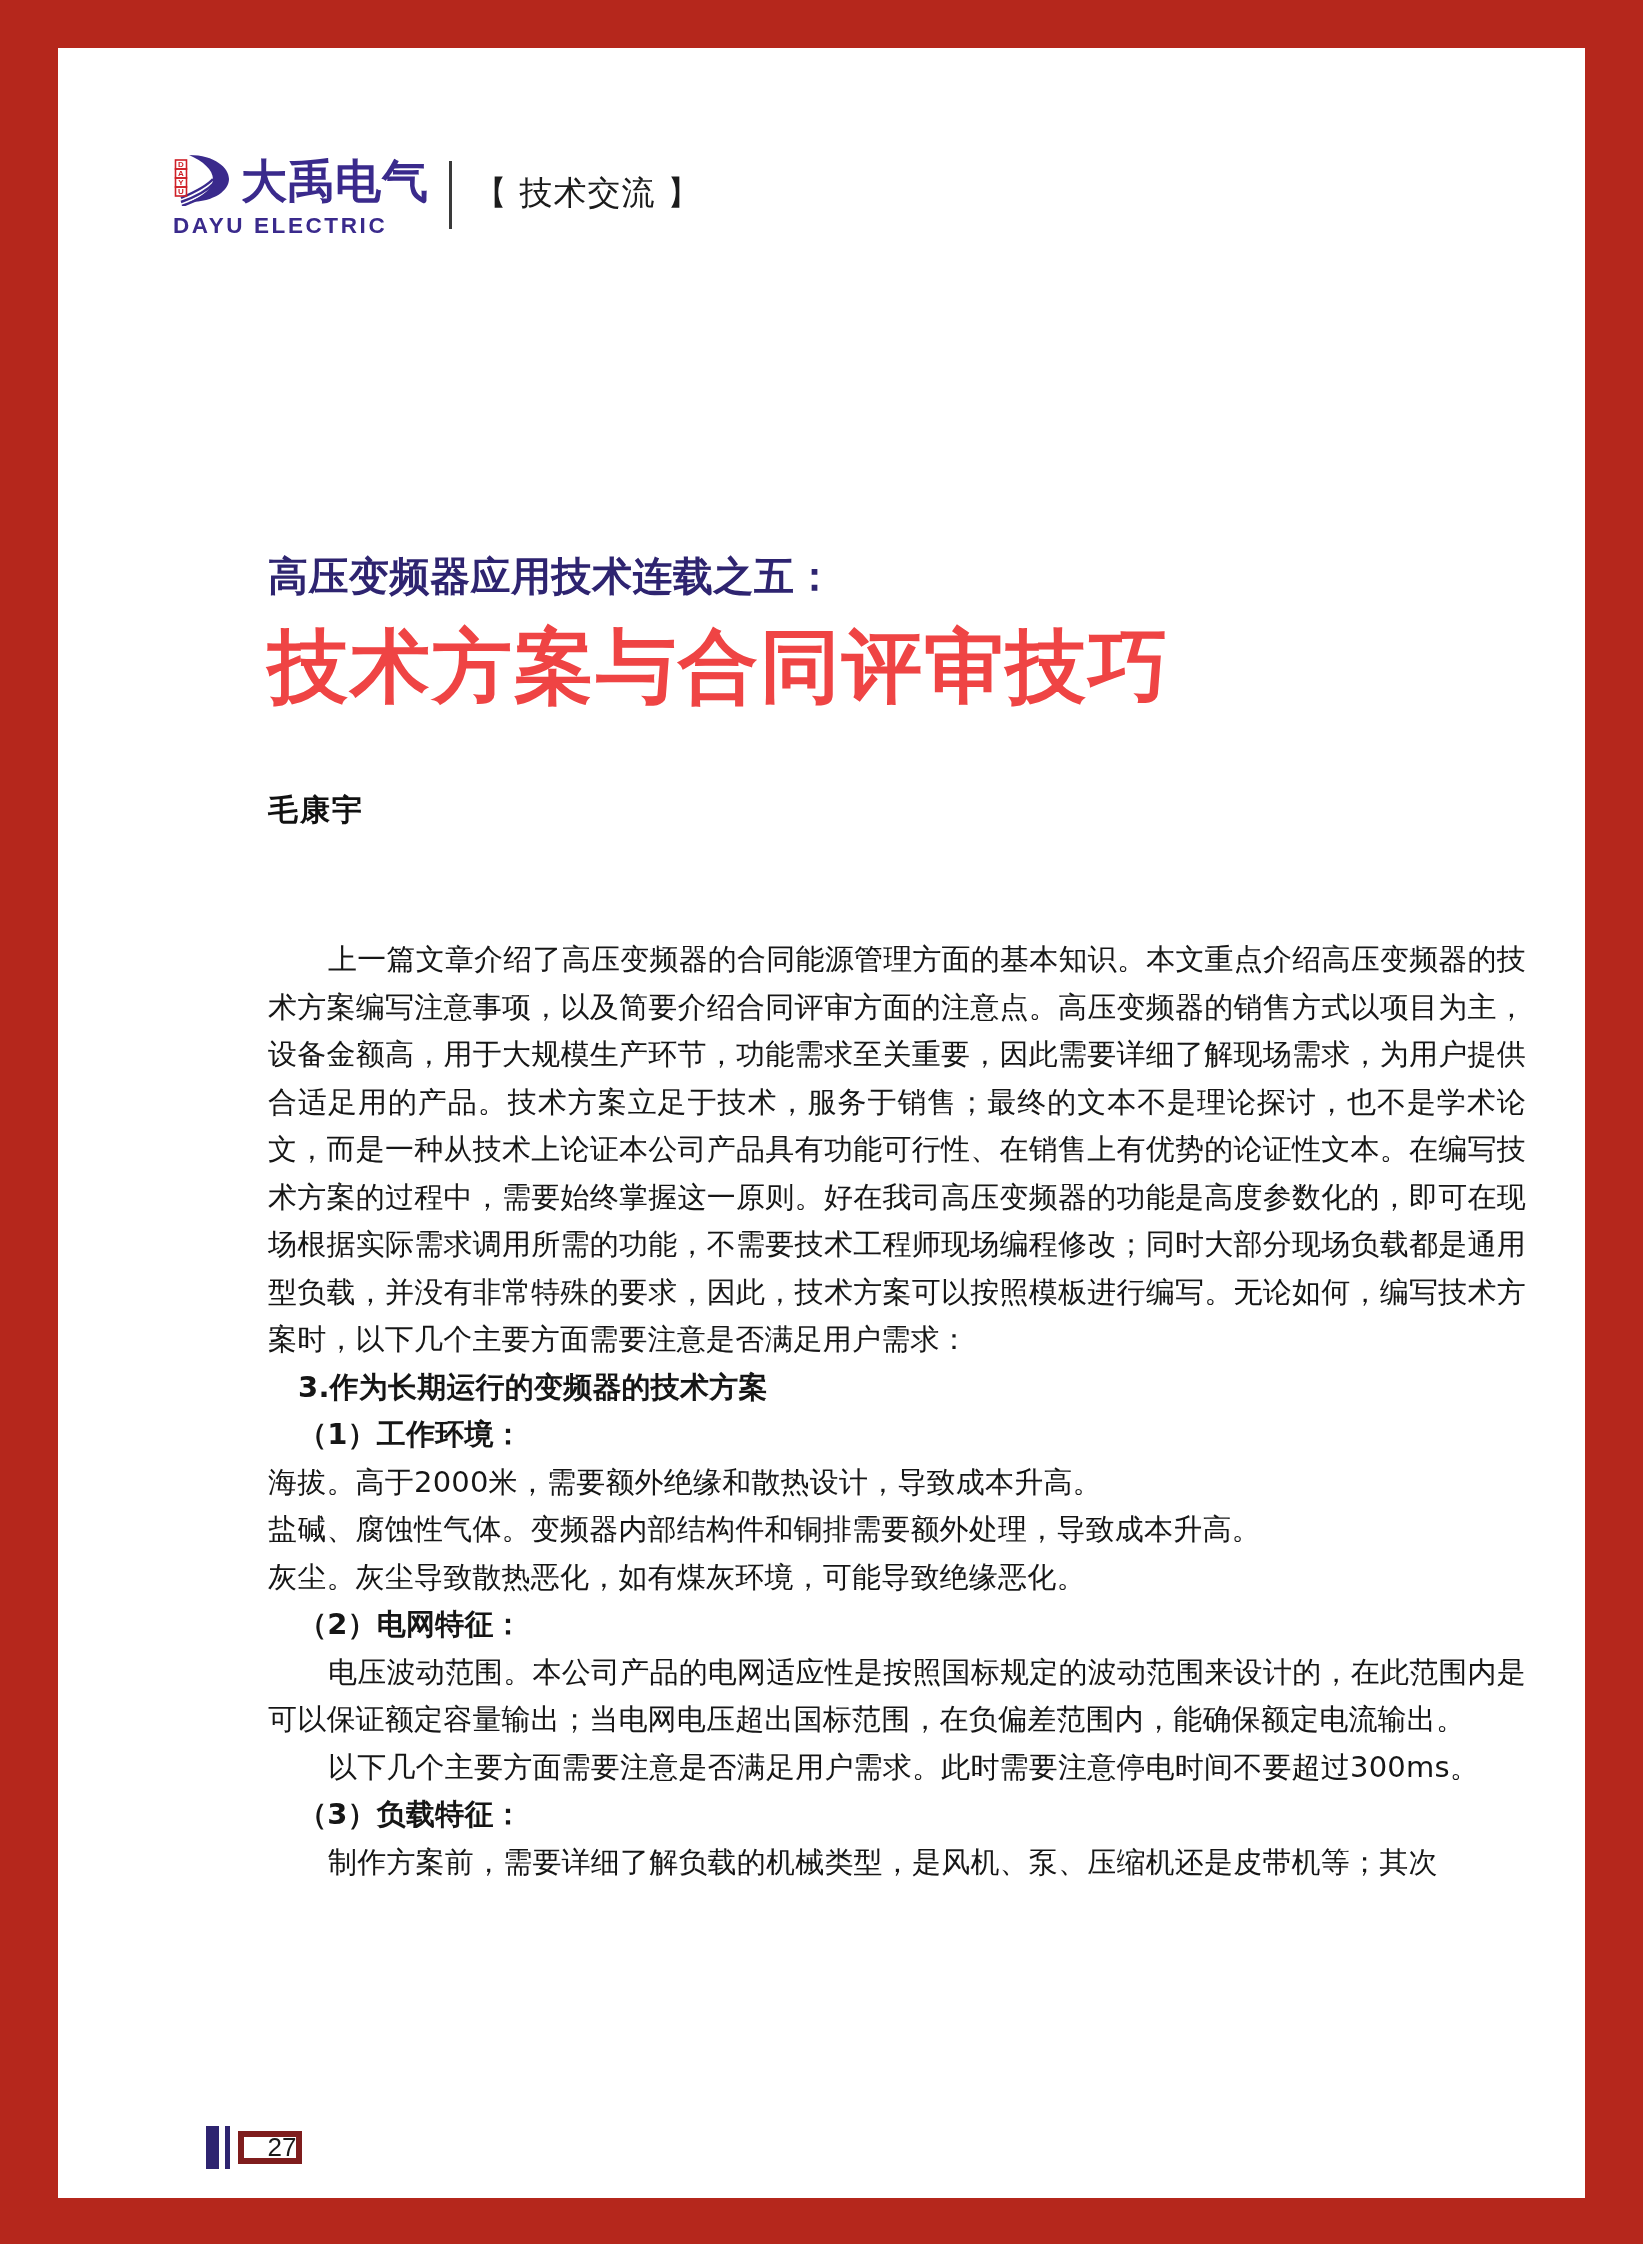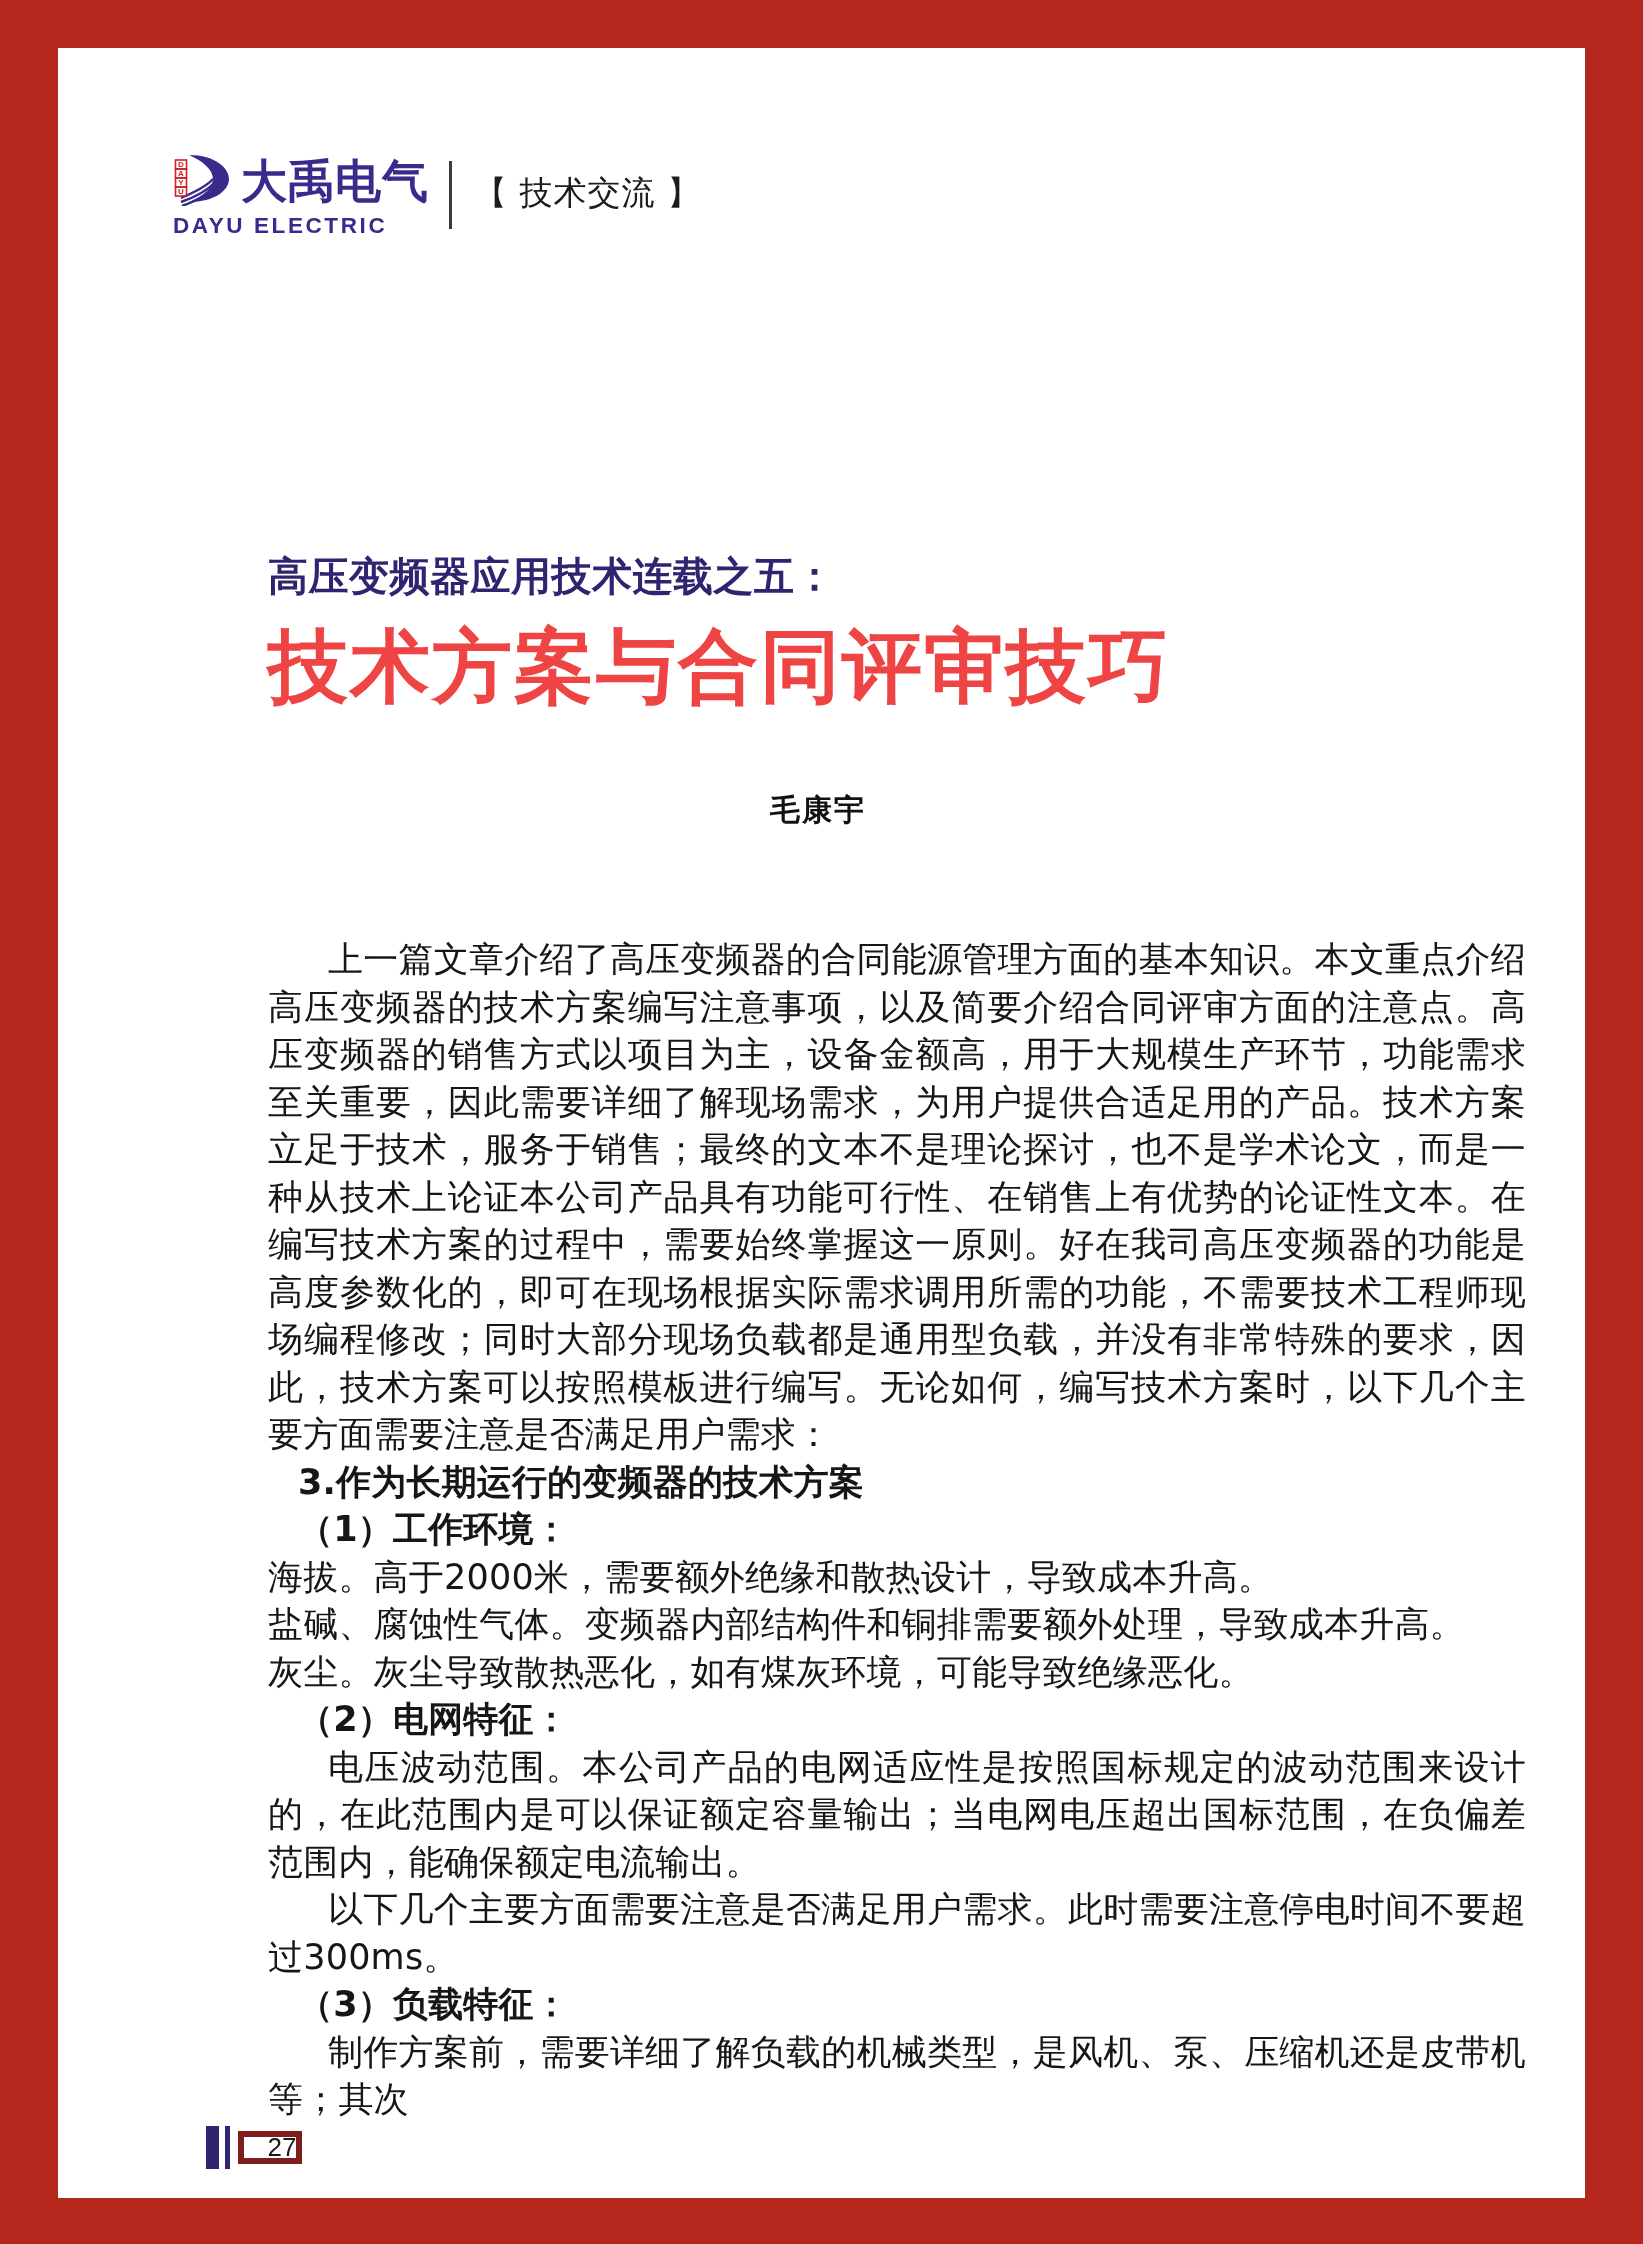"毛康宇" #article-author { text-align: center -> left }
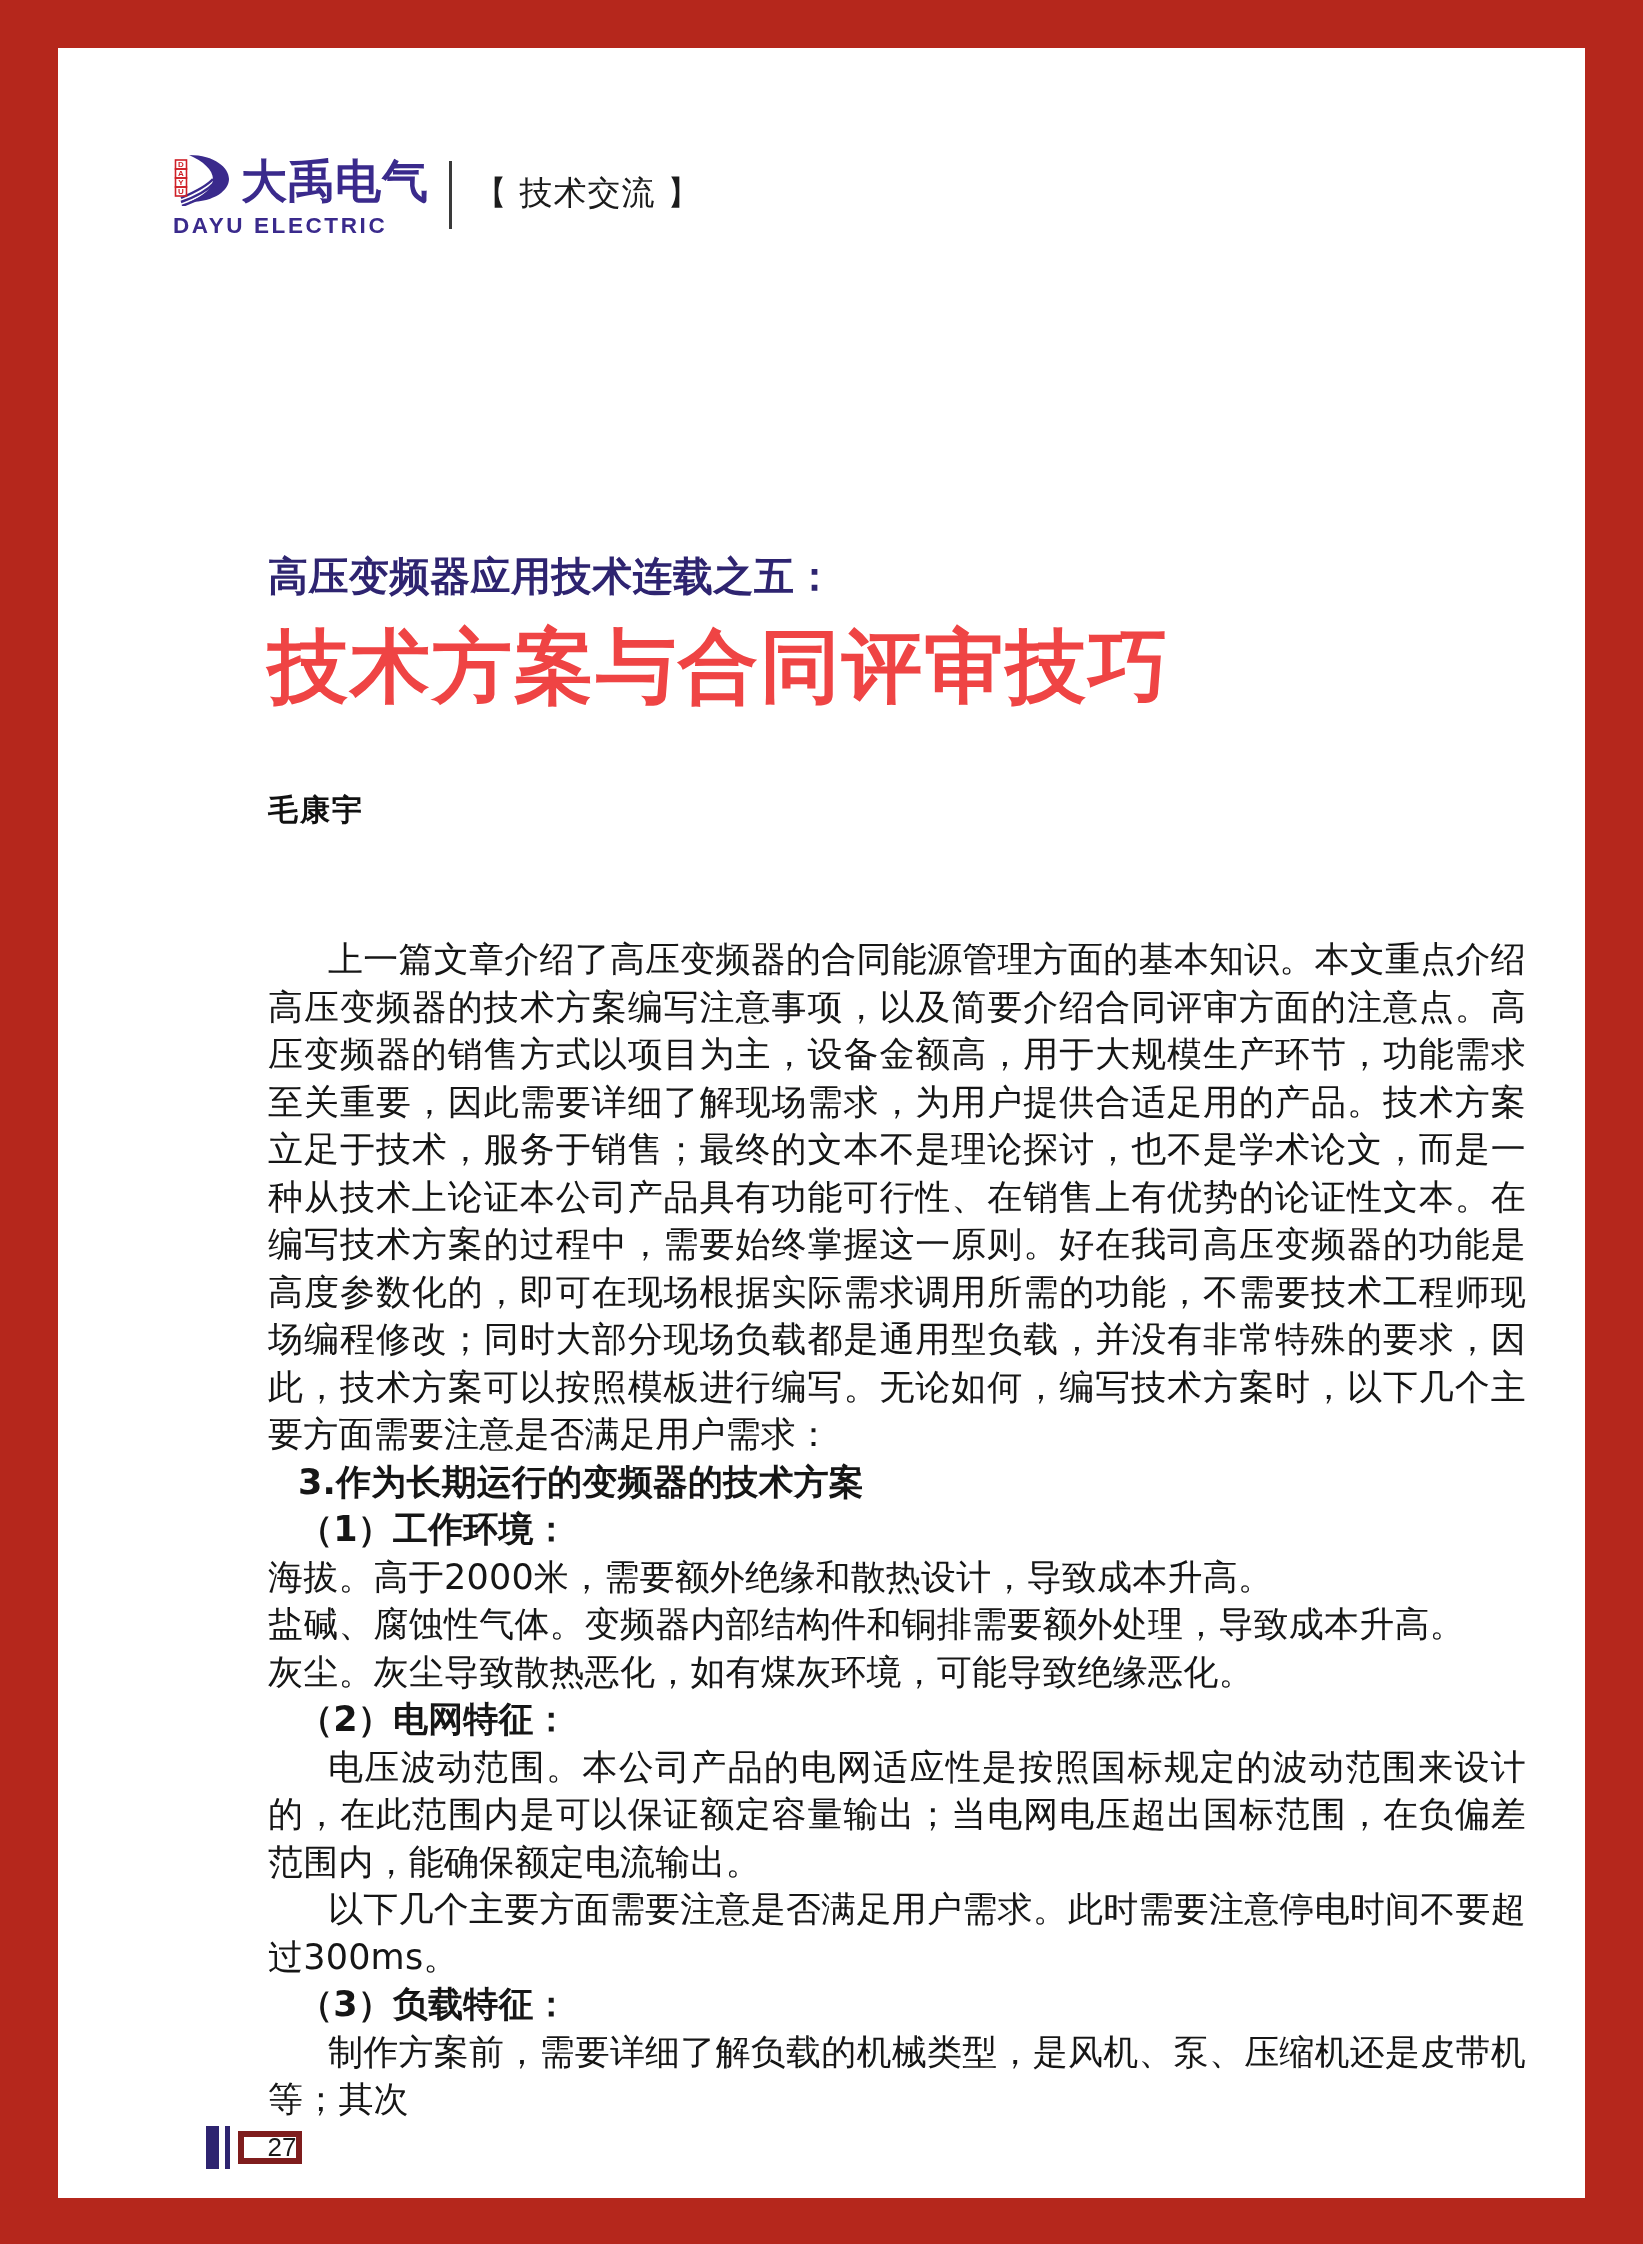"上一篇文章介绍了高压变频器的合同能源管理方面的基本知识。本文重点介绍高压变频器的" .para { font-size: 35px -> 29px }
